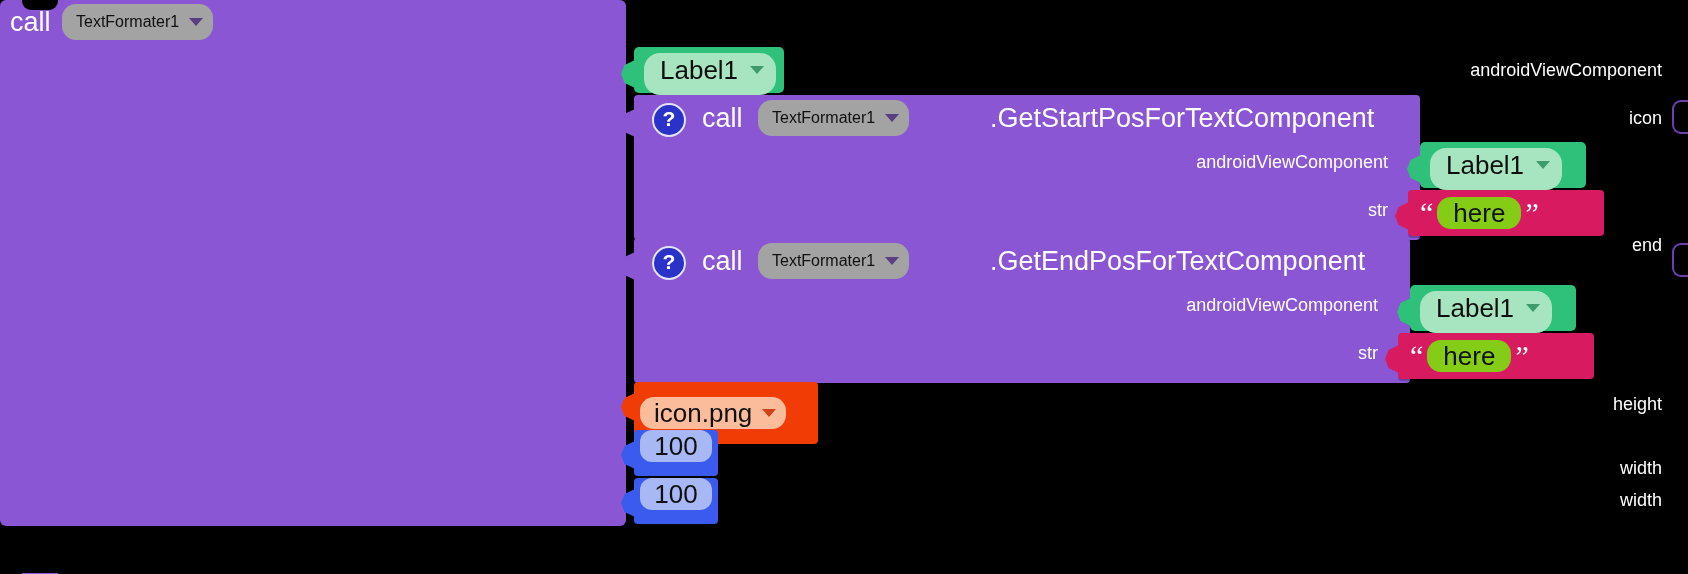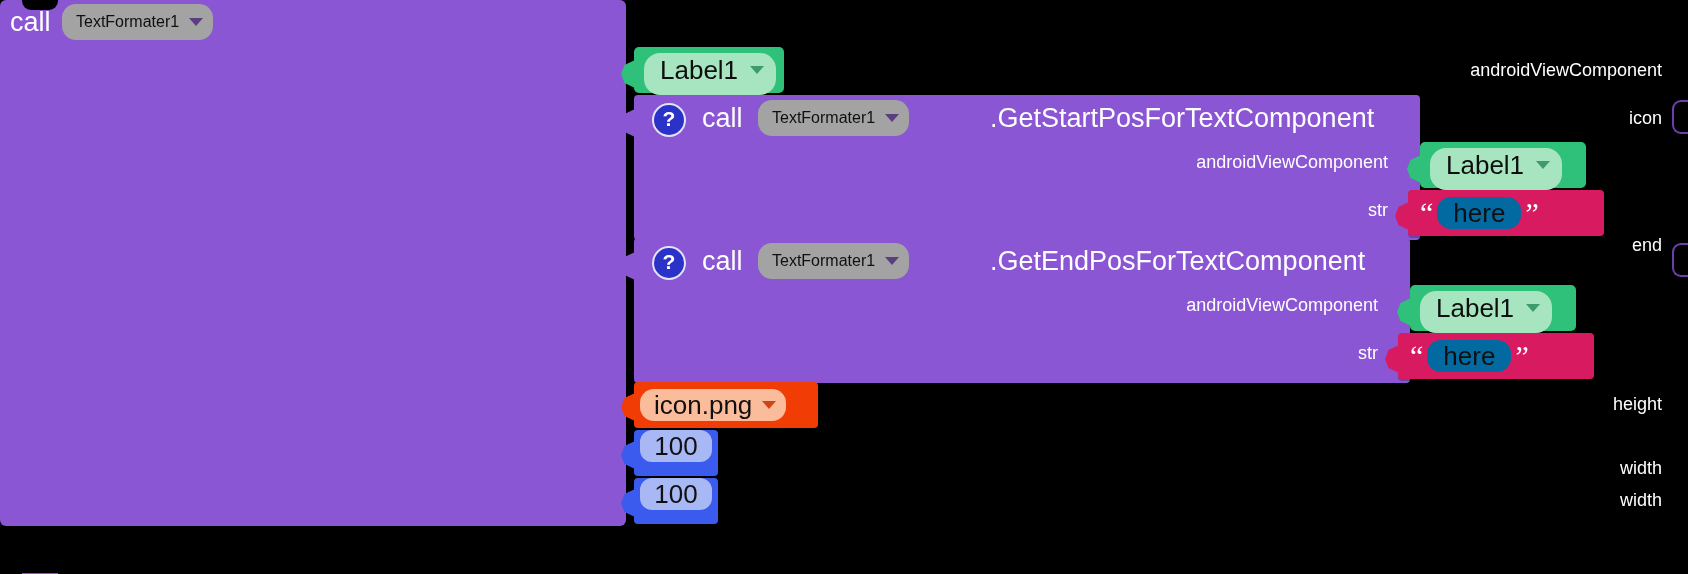"here" .string-field { background: #0369a1 -> #84cc16 }
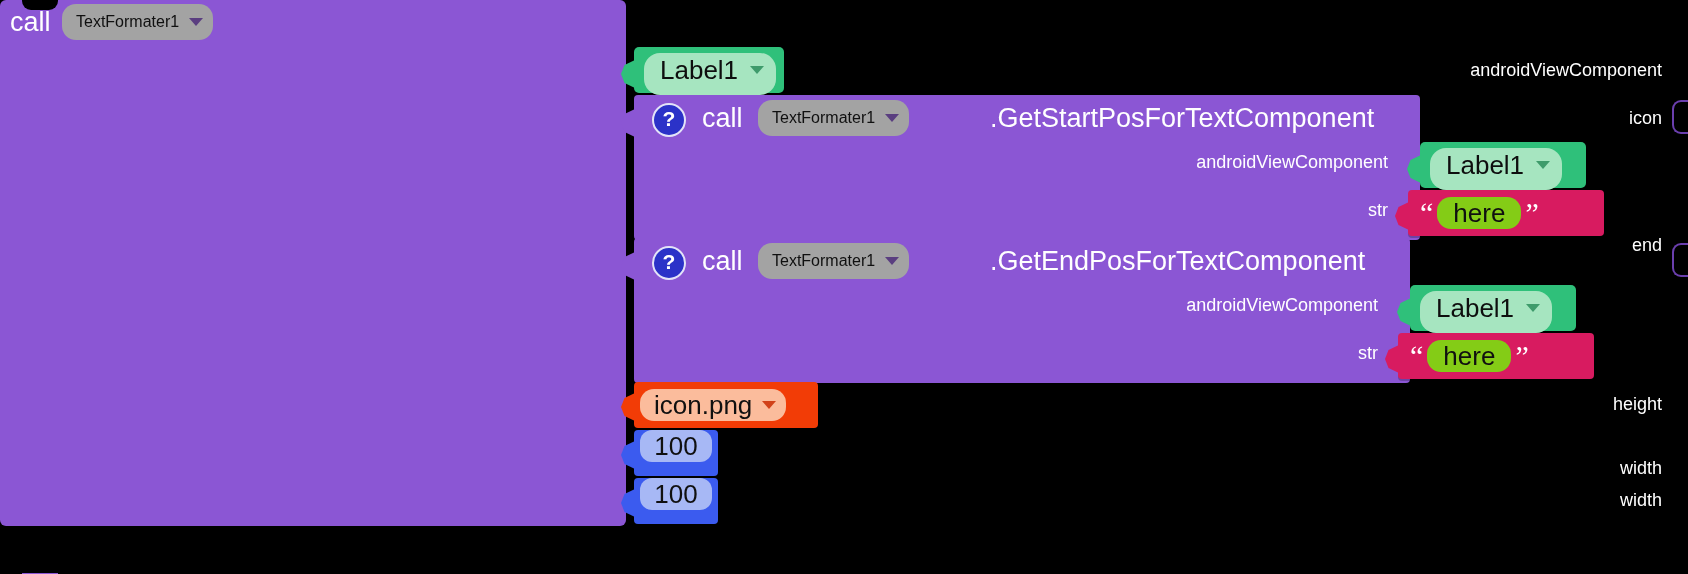"icon.png" div.orange-block { padding: 0 6px -> 8px 6px }
